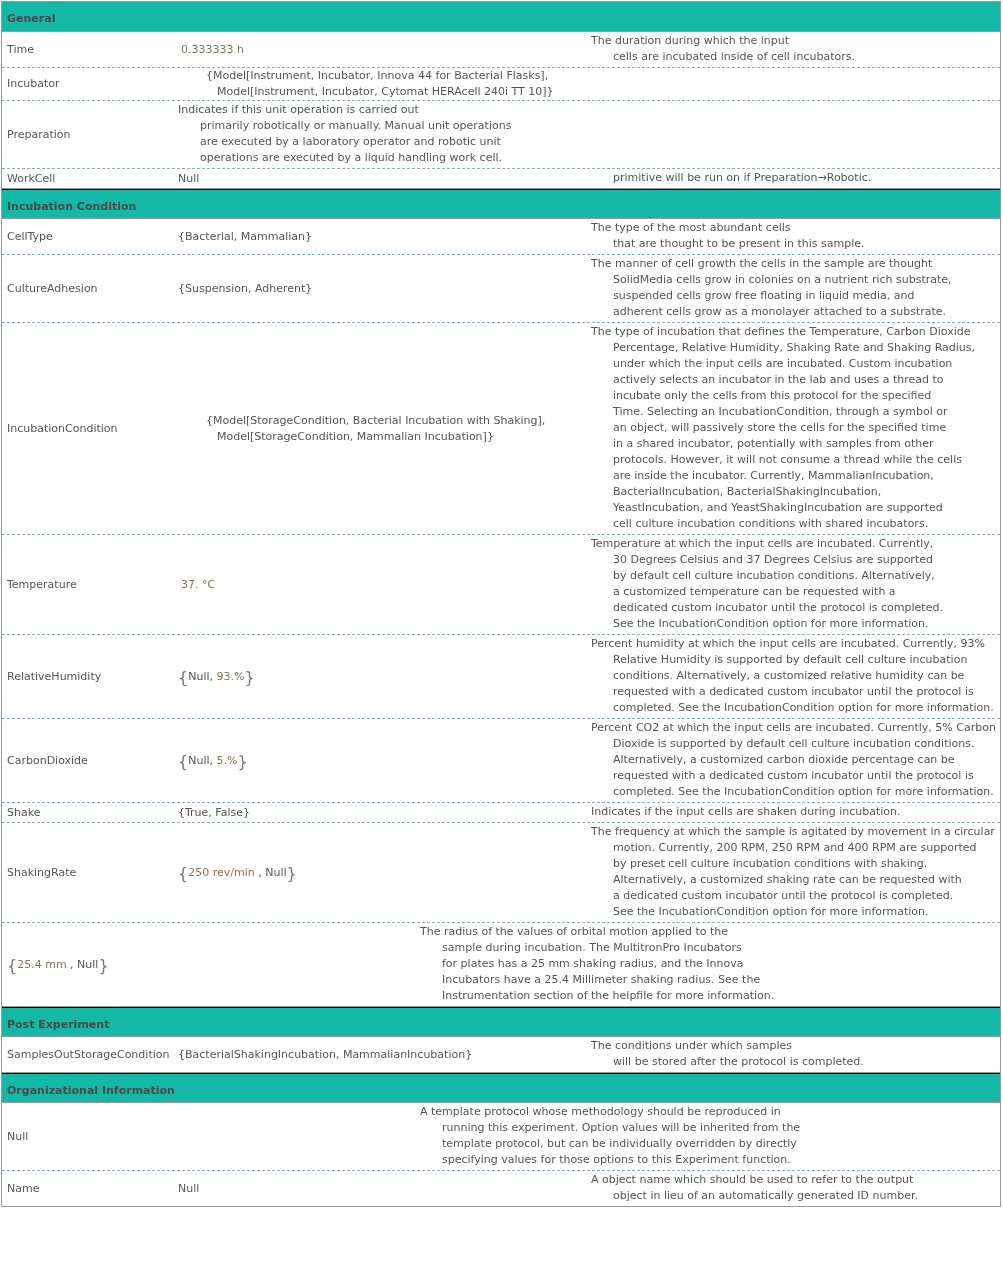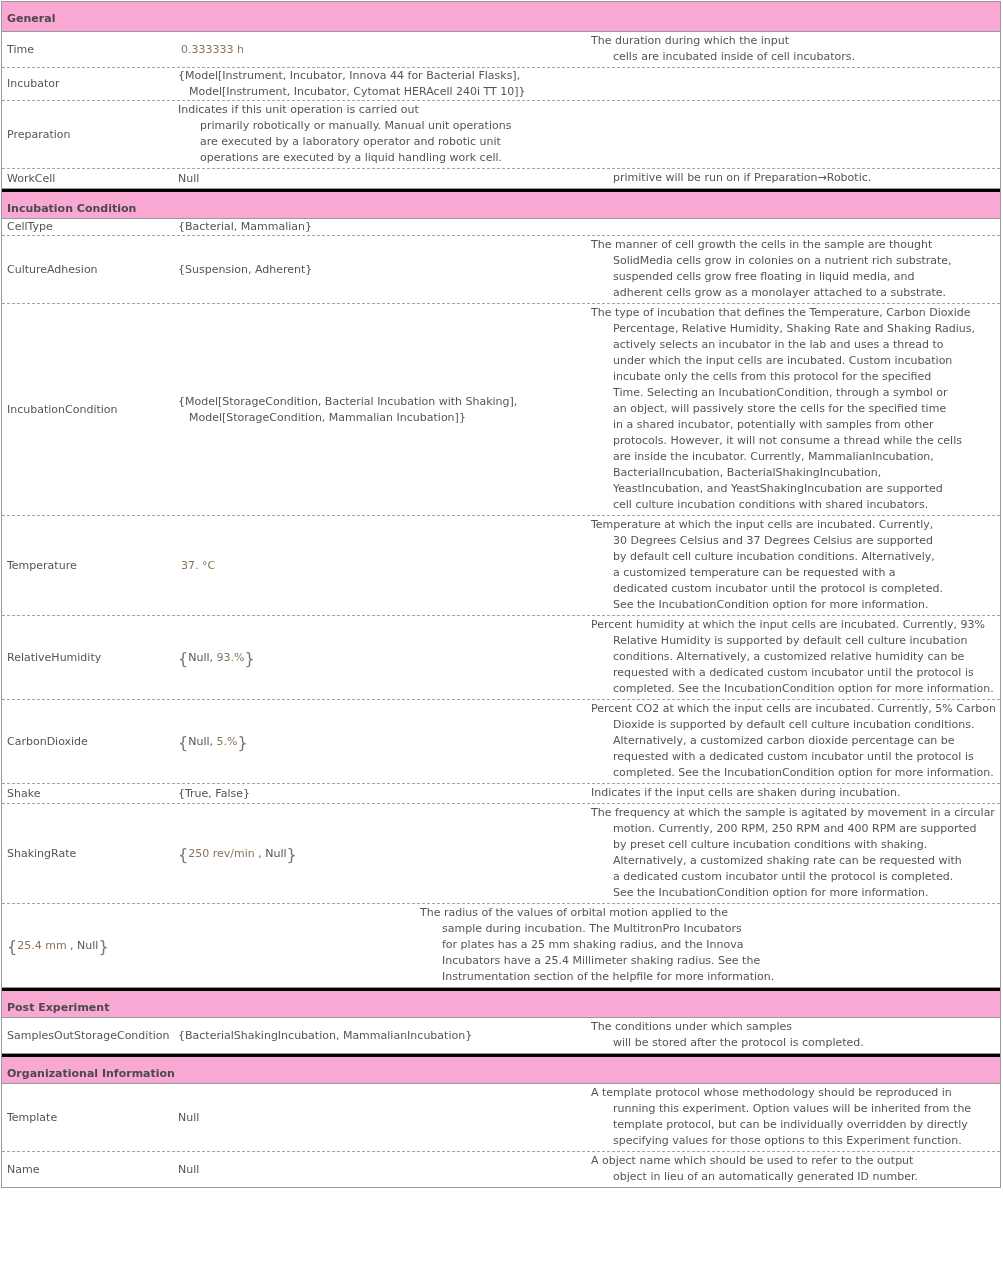"General" .section-header { background: #f9a8d4 -> #14b8a6 }
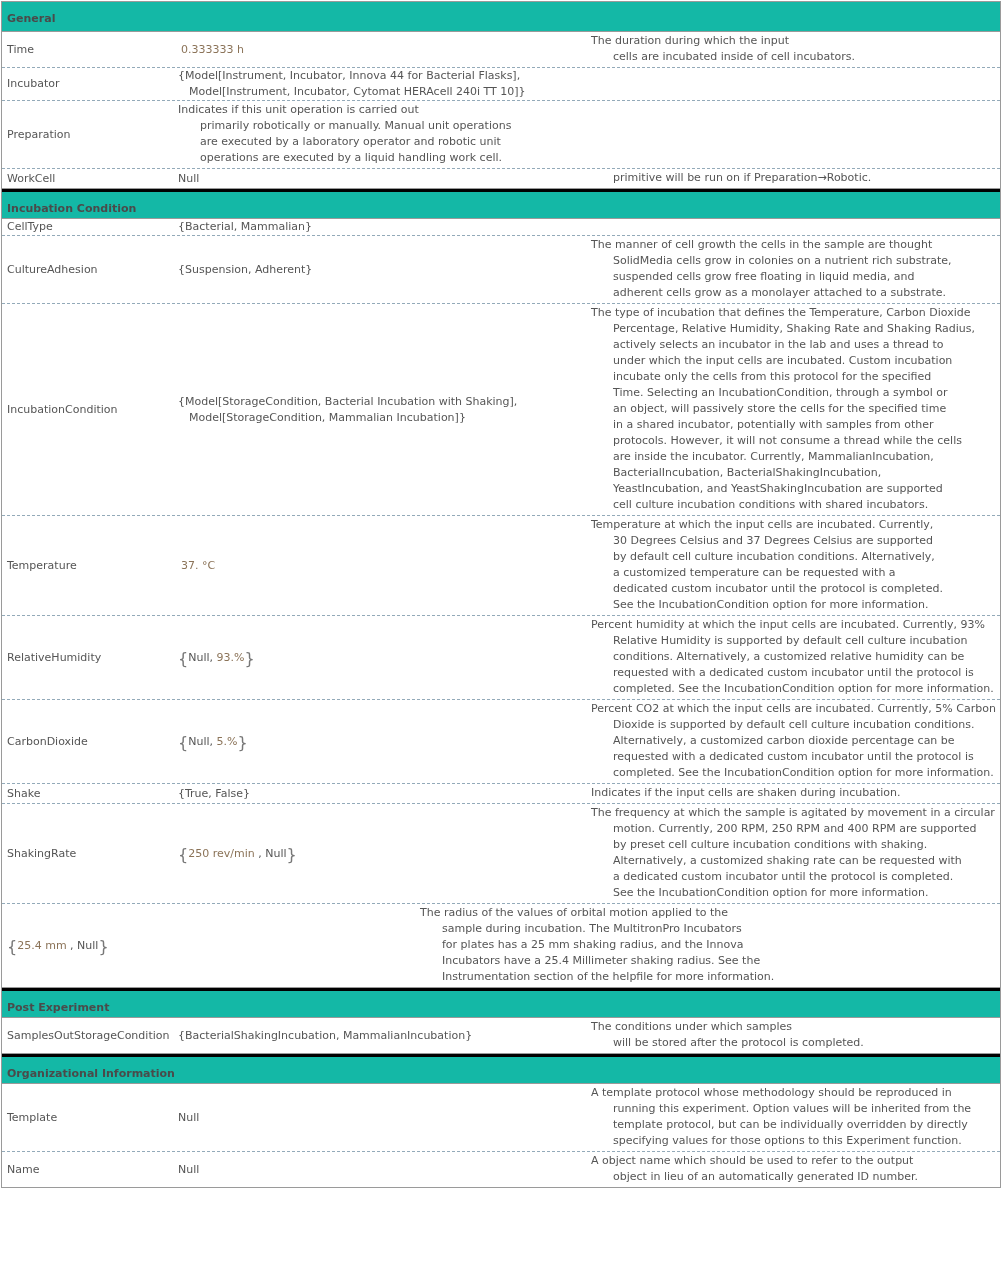"{Model[Instrument, Incubator, Innova 44" .val-multi { margin-left: none -> 28px }
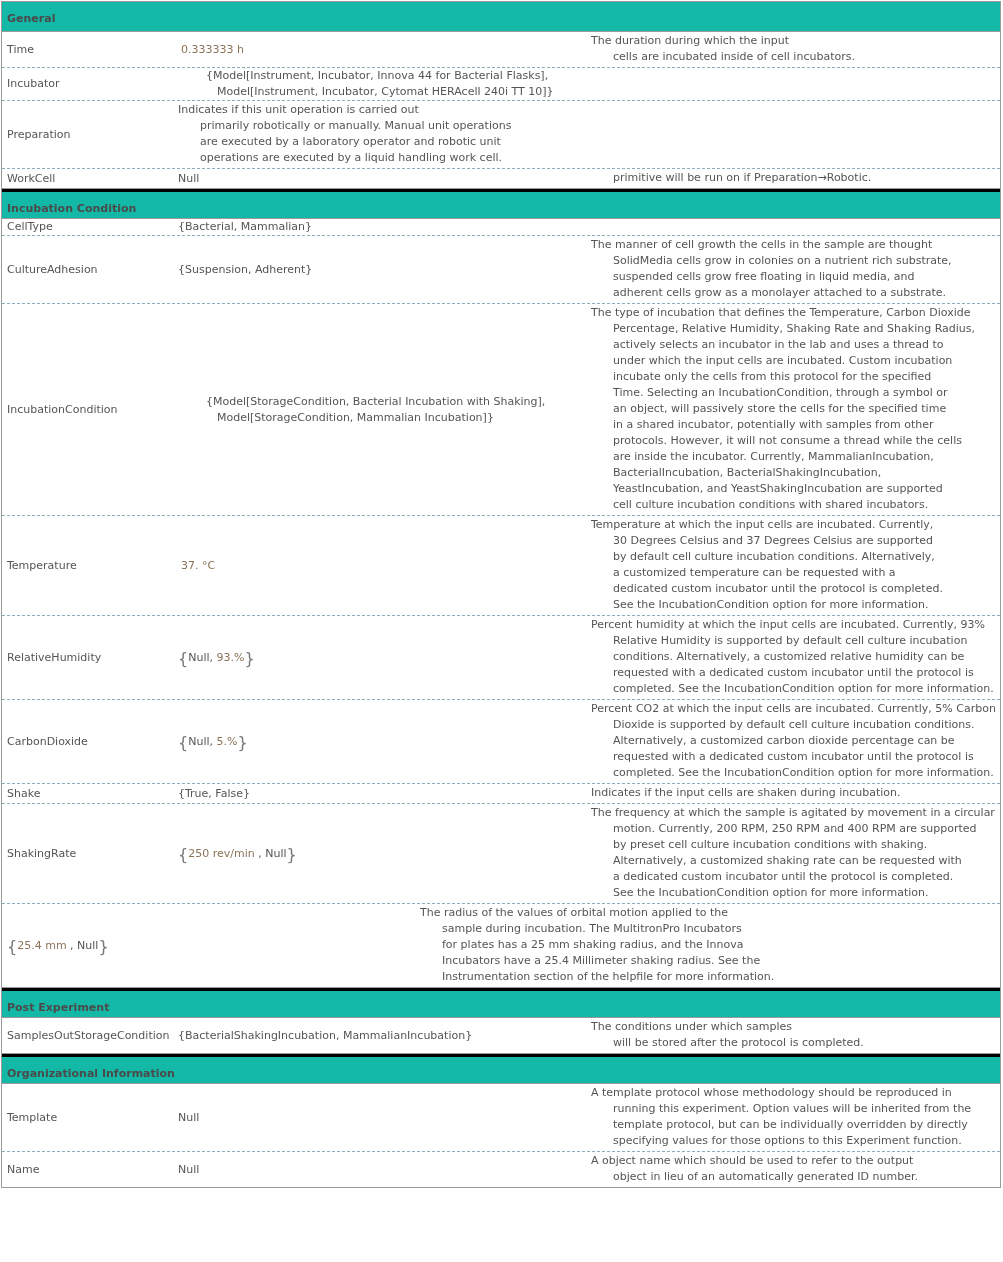"Incubation Condition" .section-header.not-first { border-top: 3px solid #000000 -> 1px solid #000000 }
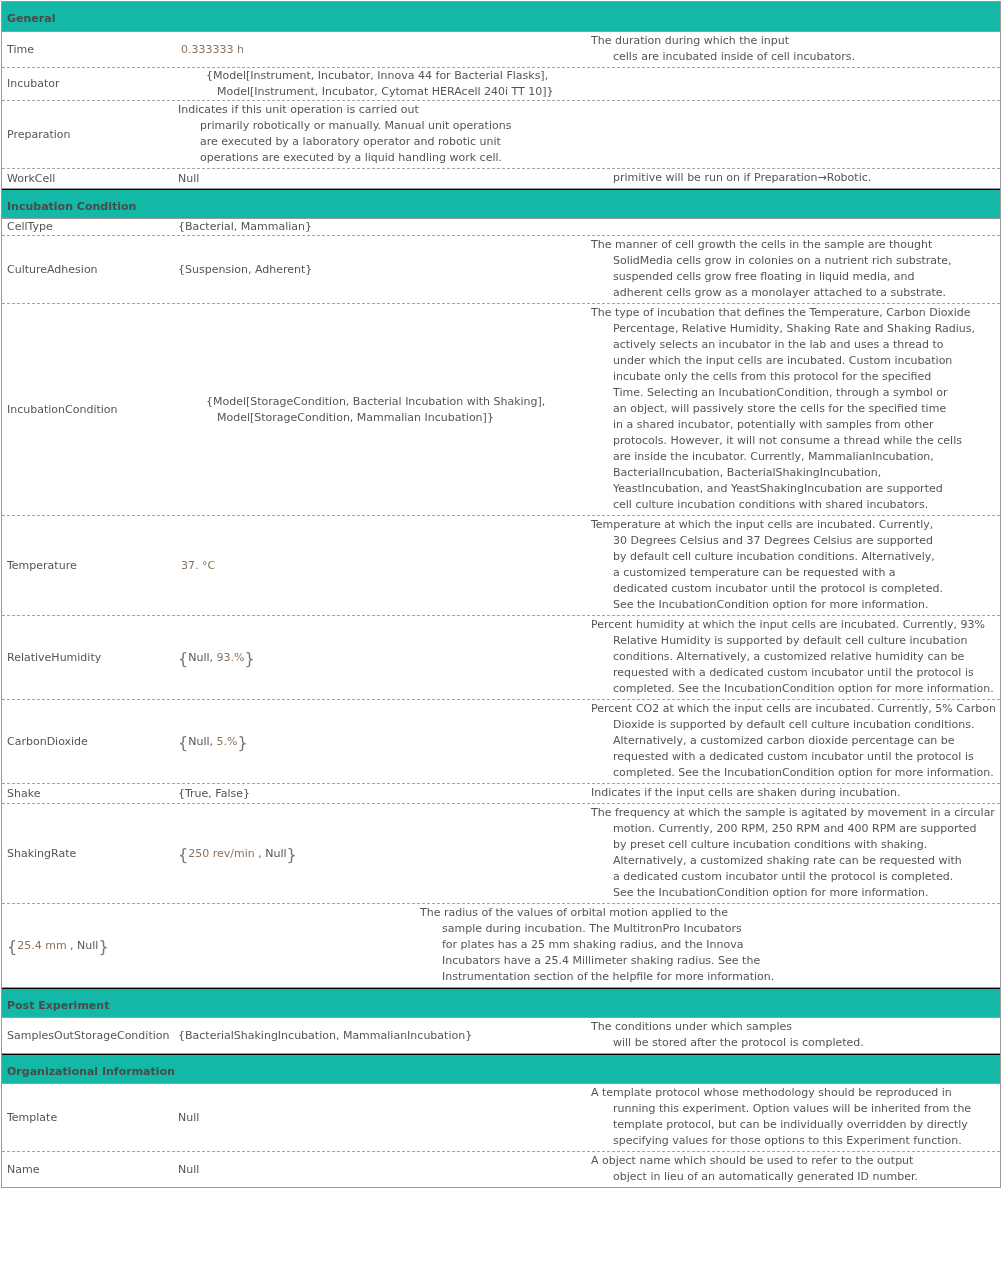"The type of the most" div.cell { html: none -> <div> <div>The type of the most abundant cells</div> <div>that are thought to be present in this sample.</div> </div> }
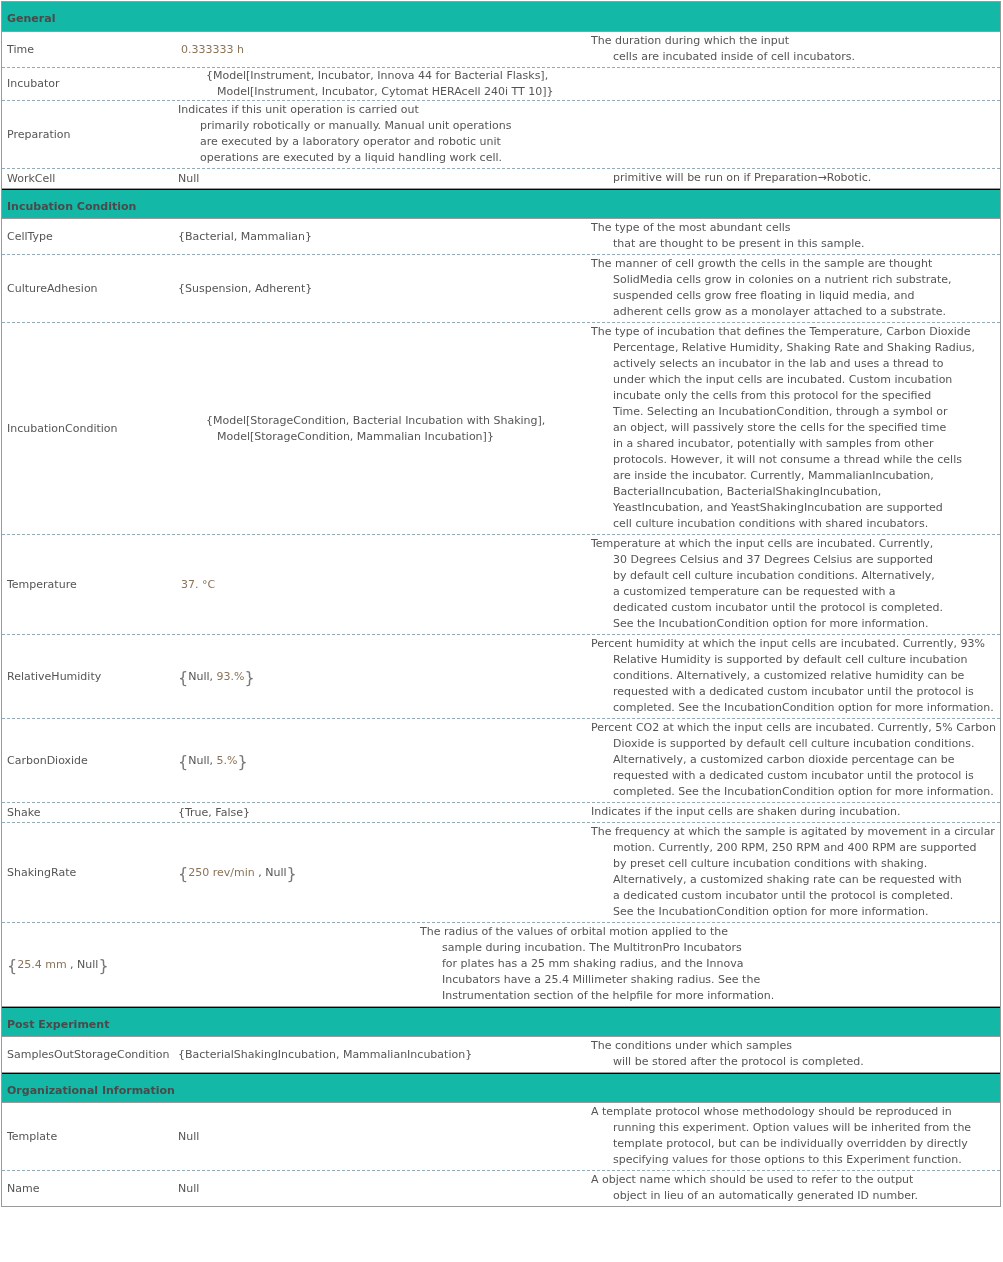"actively selects an incubator in" div.desc-line { order: before "under which the input cells" -> after "under which the input cells" }
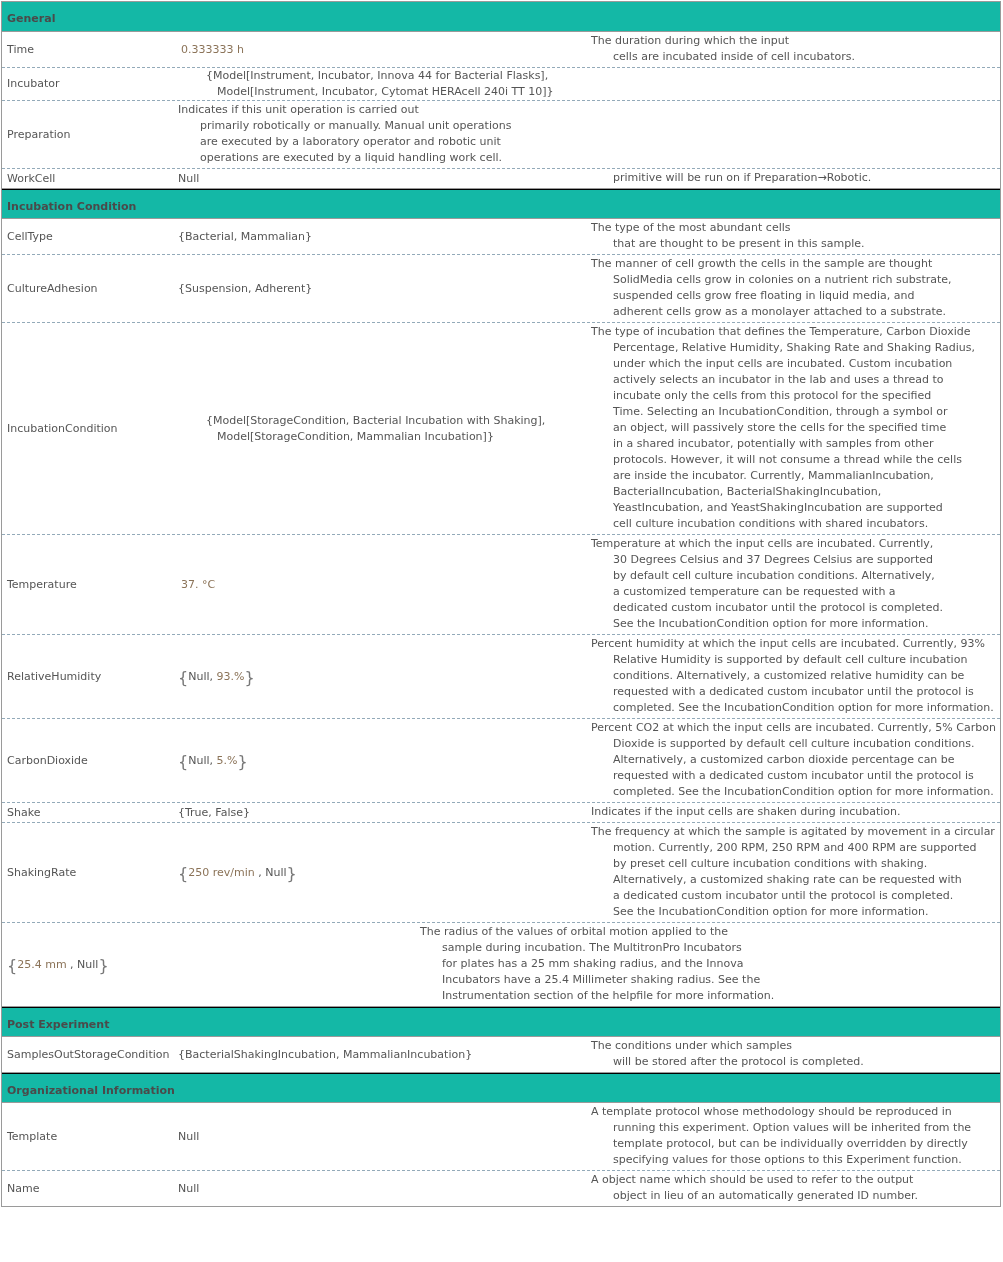"Template" div.cell { html: <div>Template</div> -> none }
